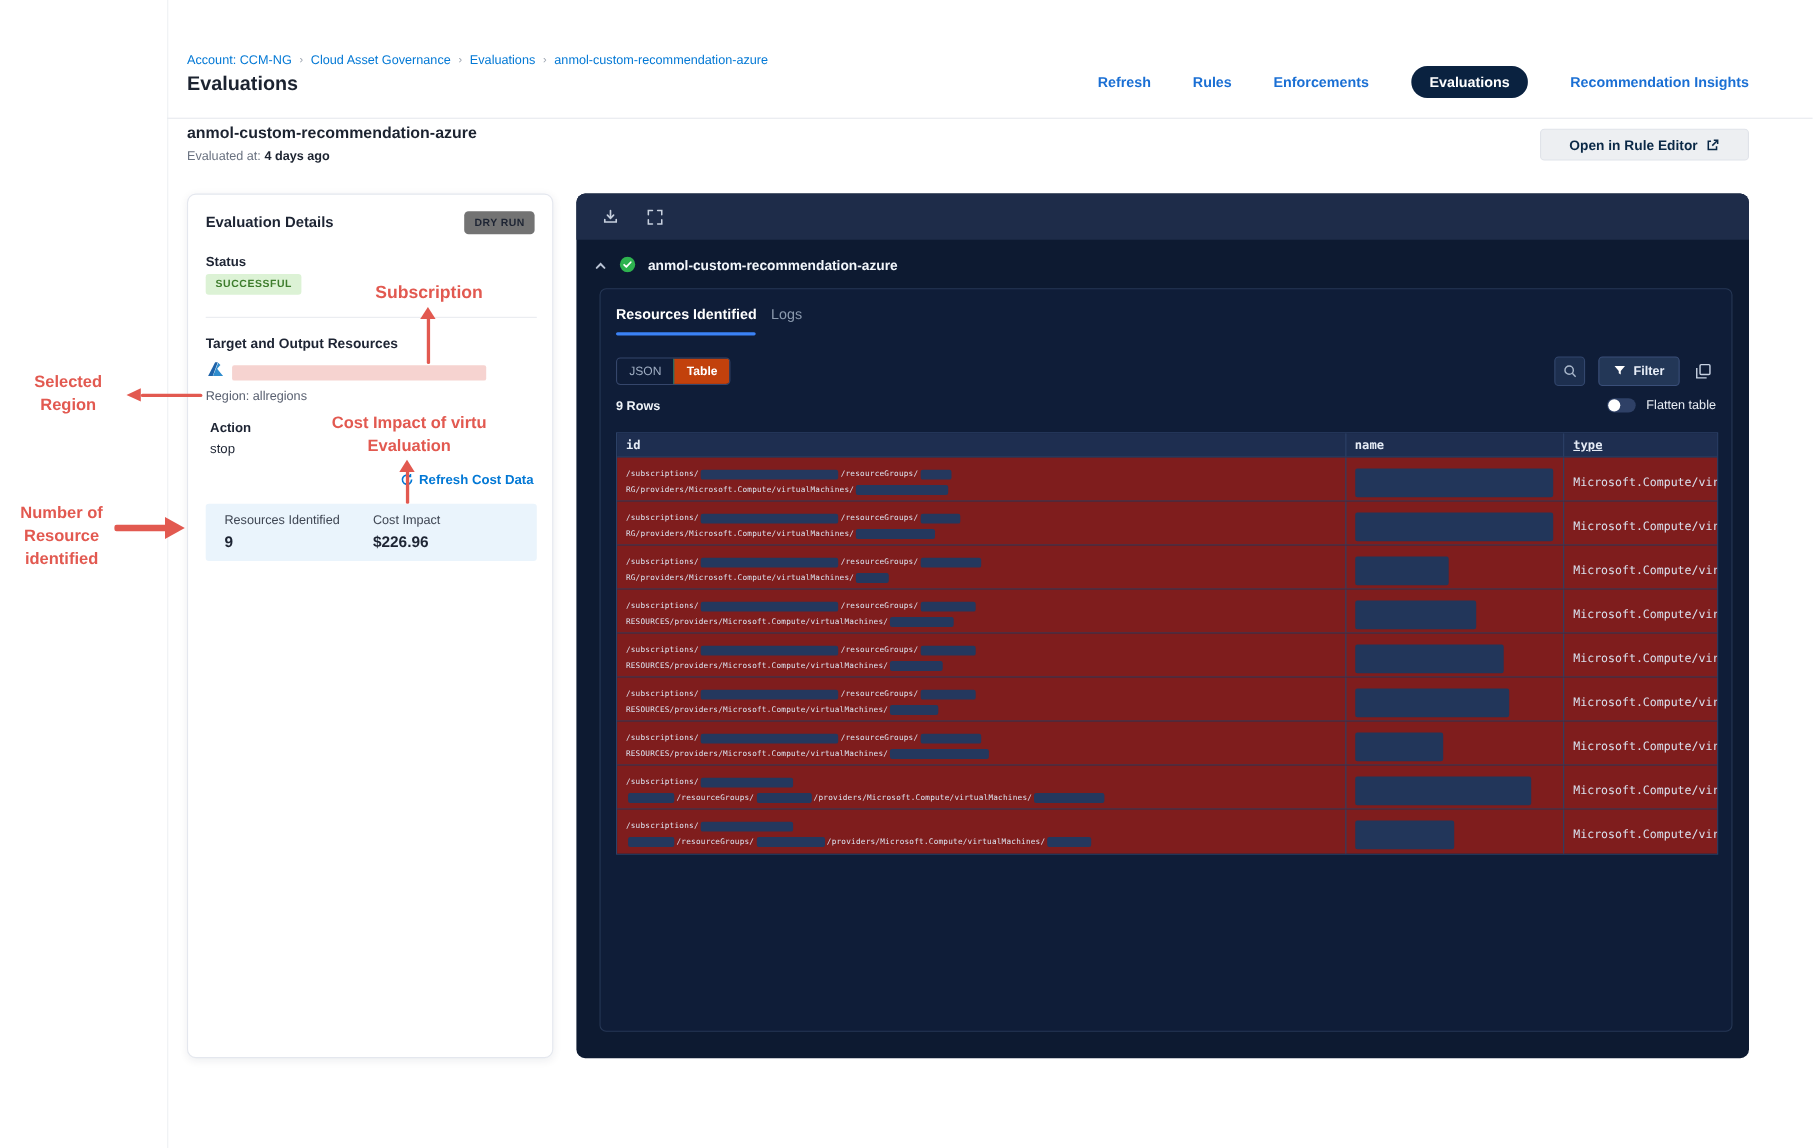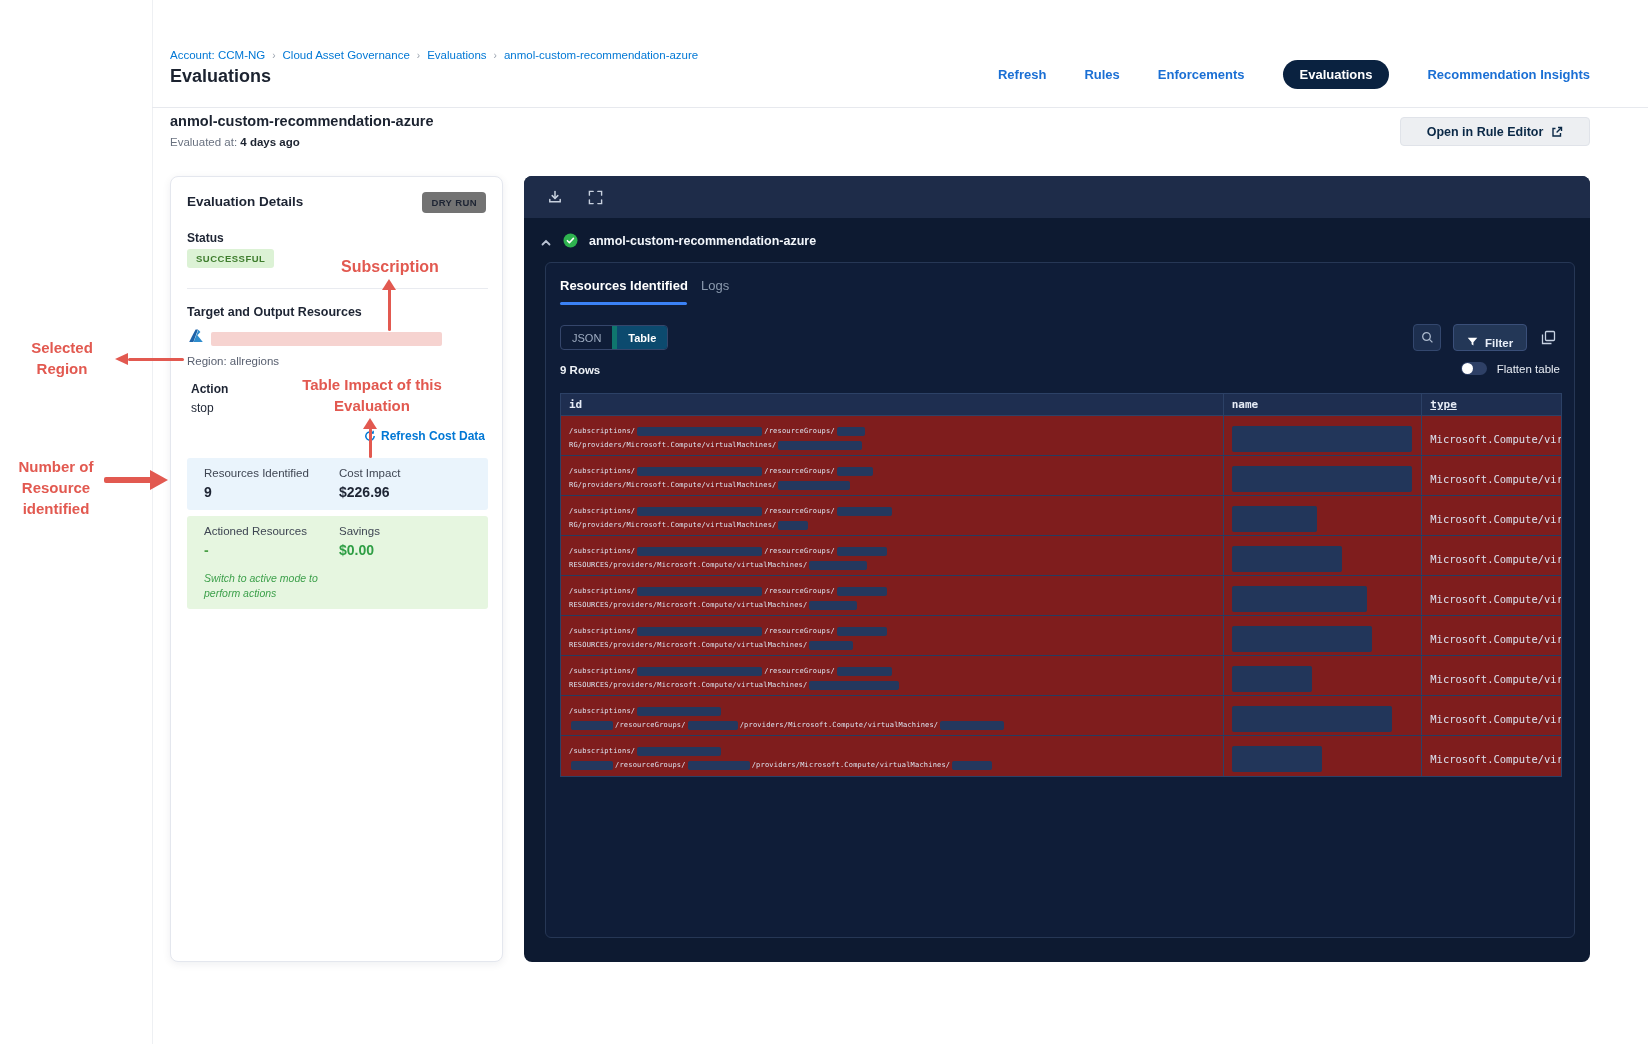"Table" .seg.active { background: #0c4a6e -> #c2410c; border-left: 5px solid #0f766e -> 1px solid #0f766e }
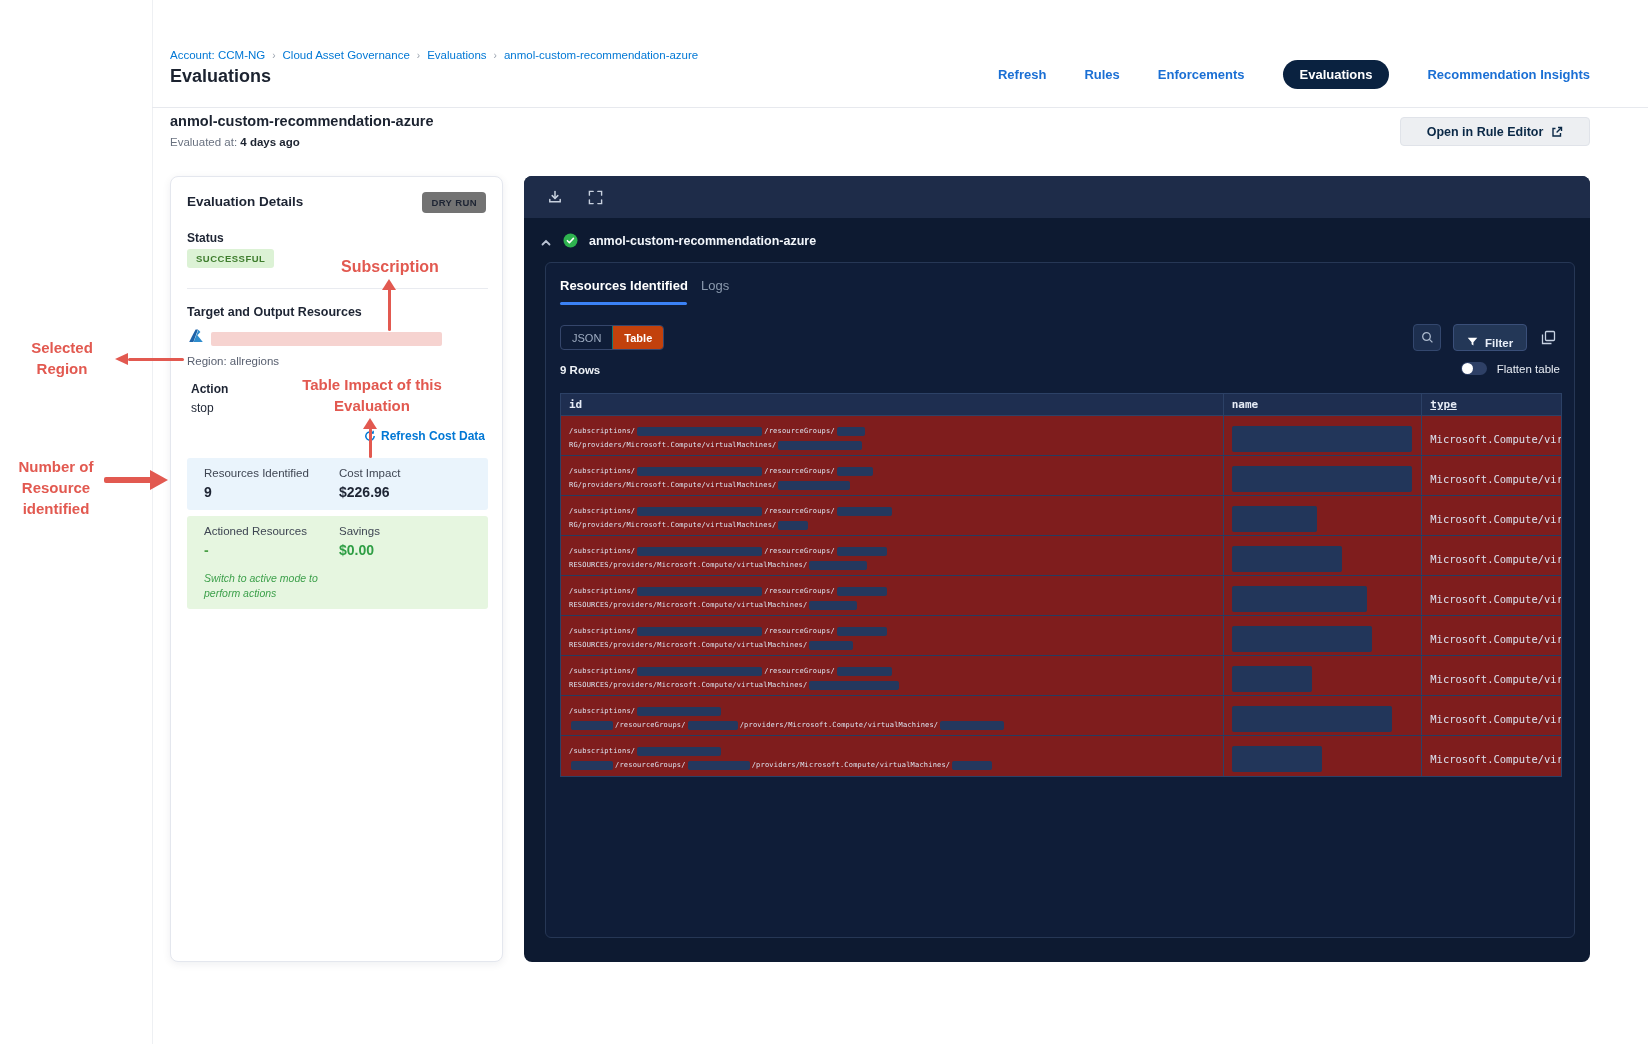"Filter" .filter-btn { align-items: flex-start -> center }
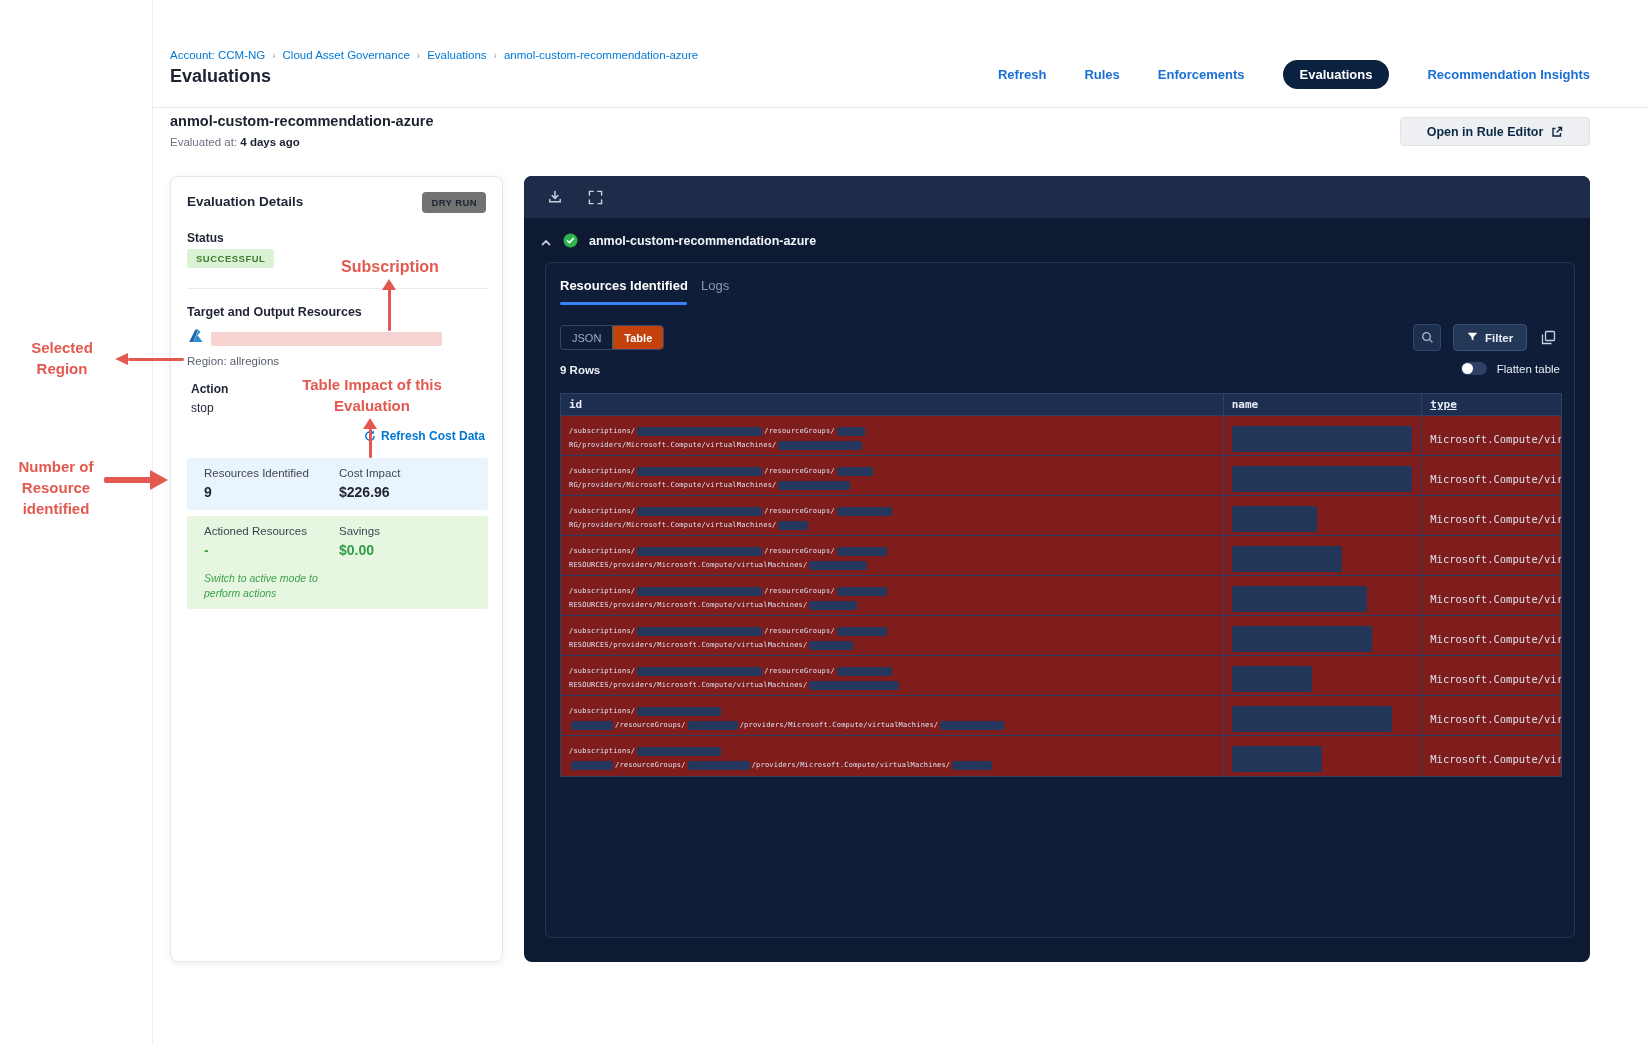"Table Impact of this Evaluation" div.ann { text: Table Impact of this -> Cost Impact of virtu }
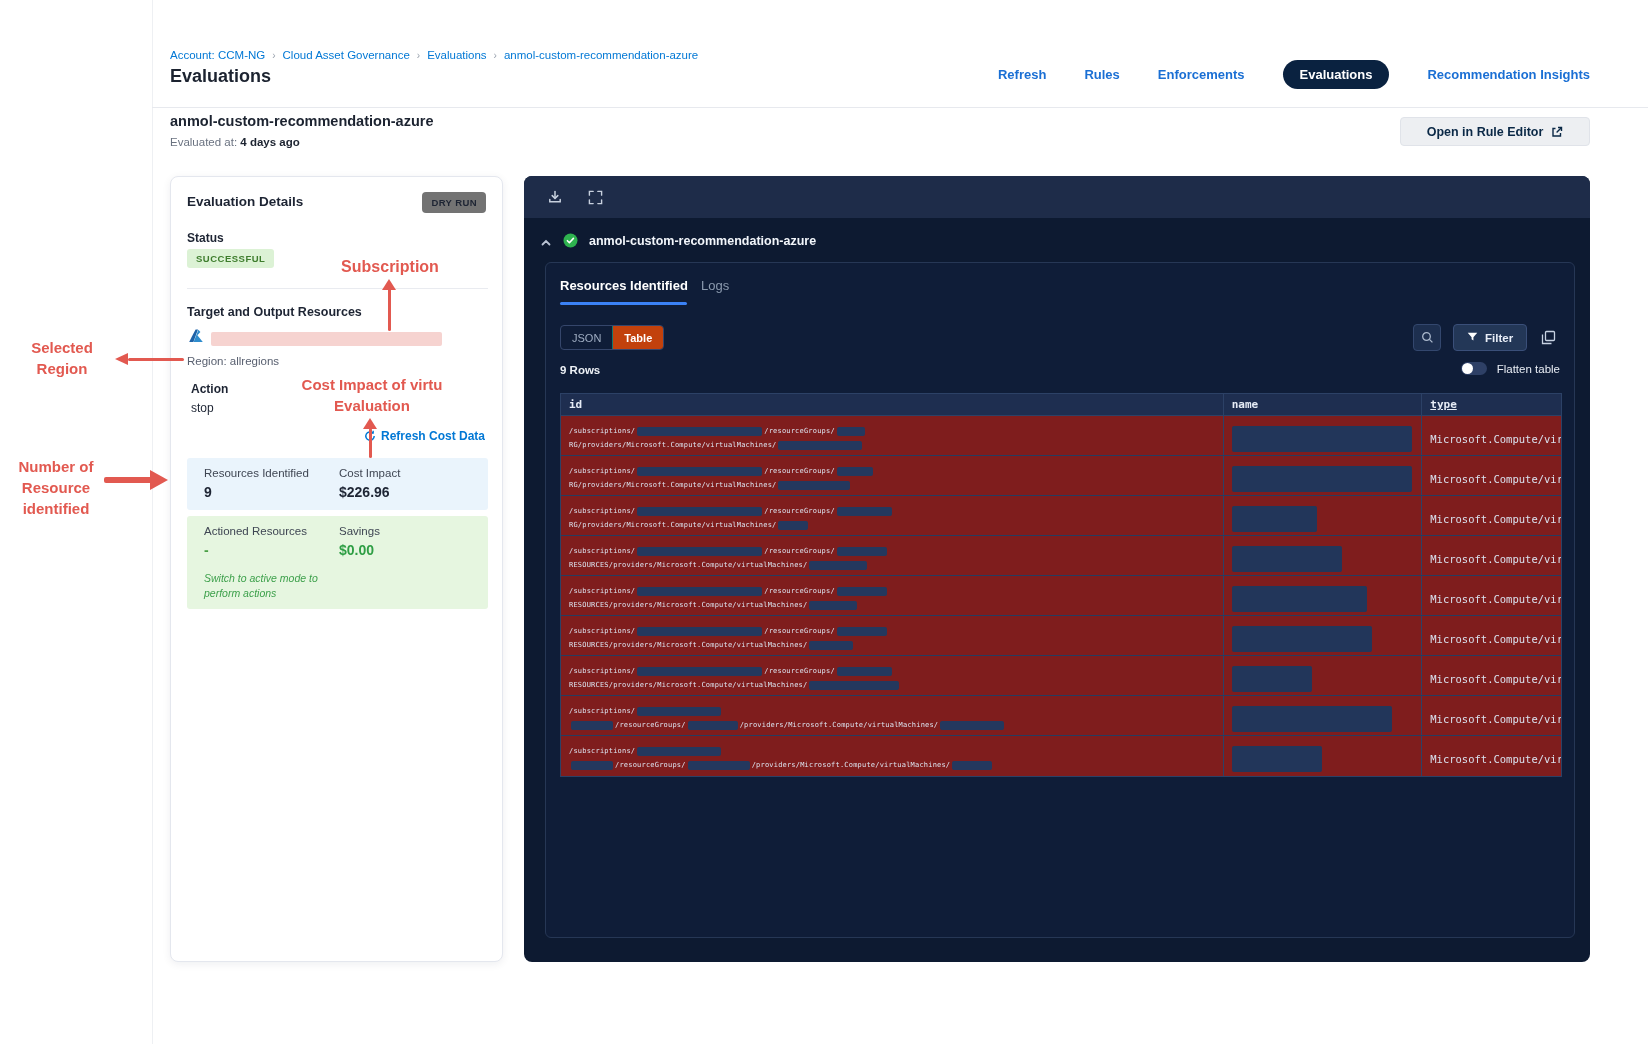"Actioned Resources" div.abs { html: <div> <div>Actioned Resources</div> <div>-</div> <div>Savings</div> <div>$0.00</div> <div>Switch to active mode to perform actions</div> </div> -> none }
